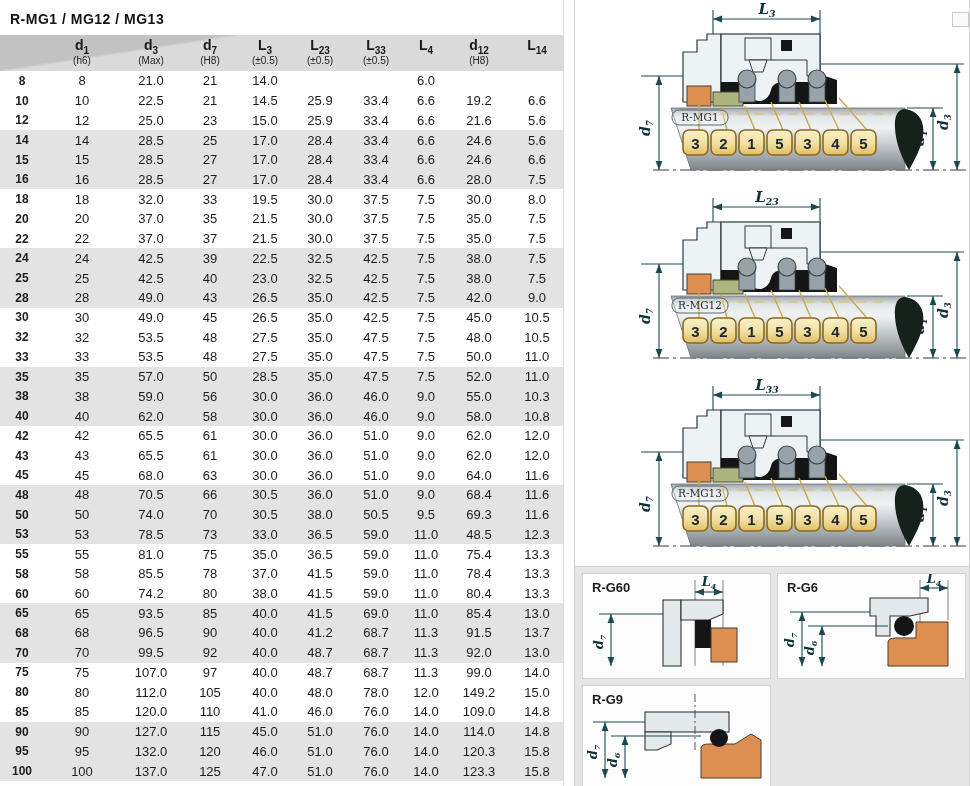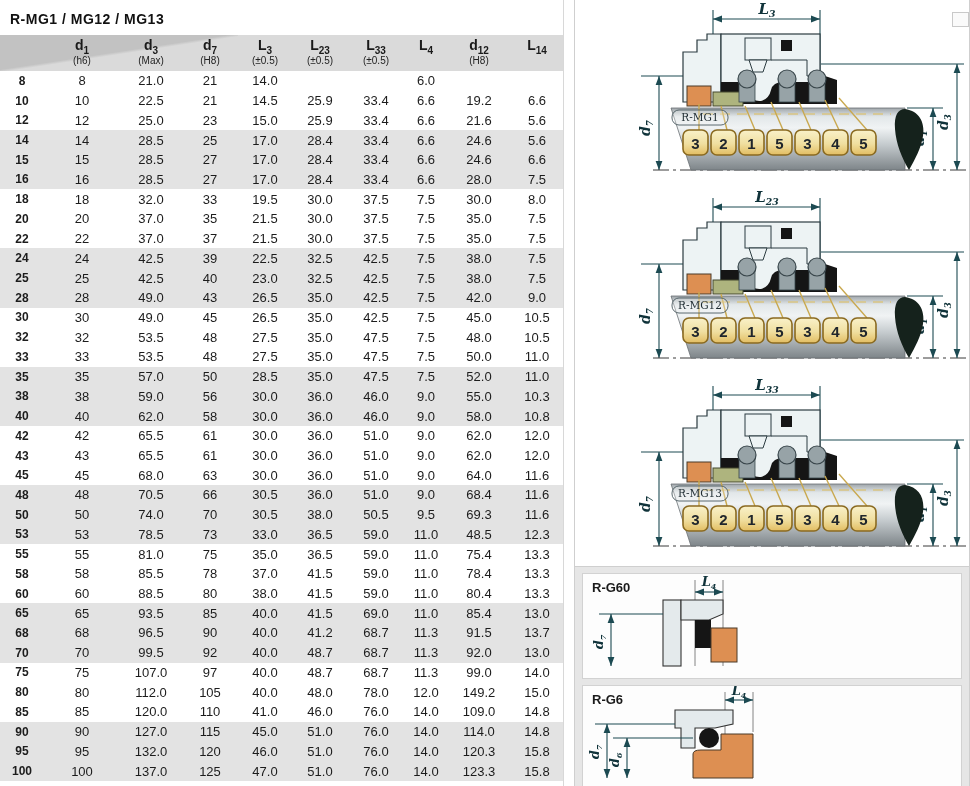"88.5" div.td { text: 88.5 -> 74.2 }
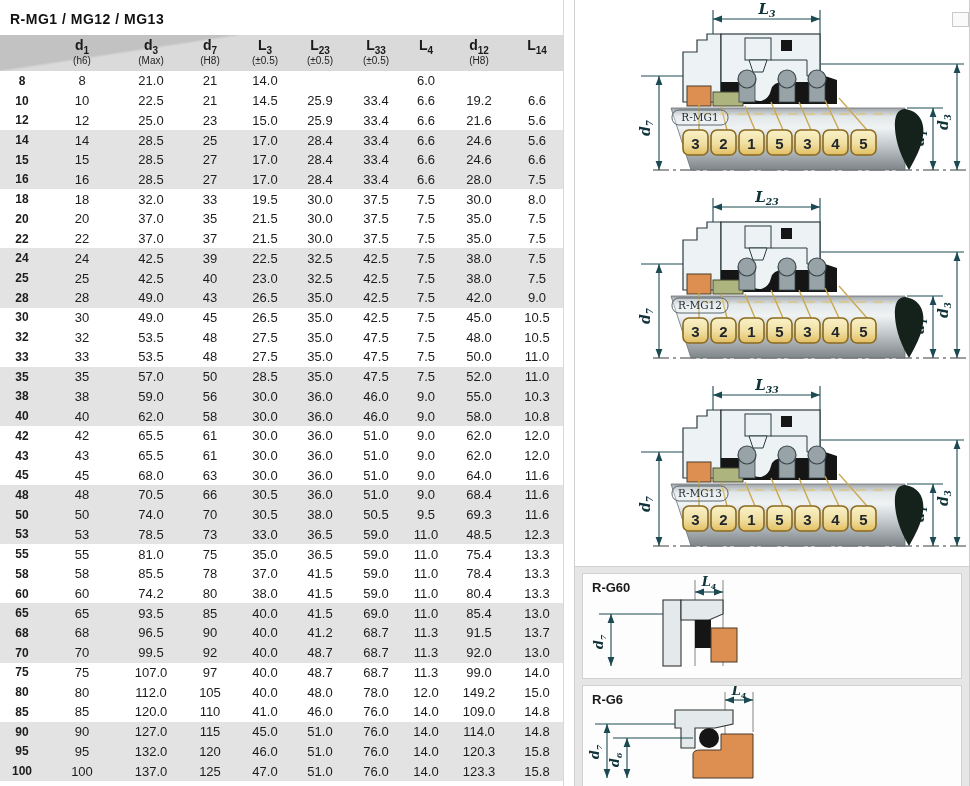"R-G60" .g-panel { grid-template-columns: 1fr -> 1fr 1fr 1fr }
